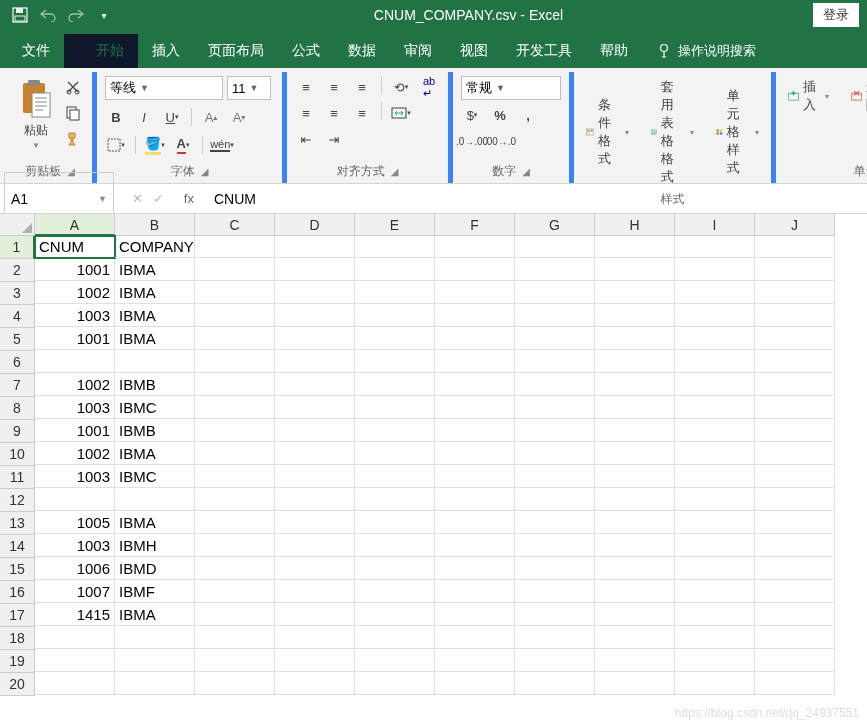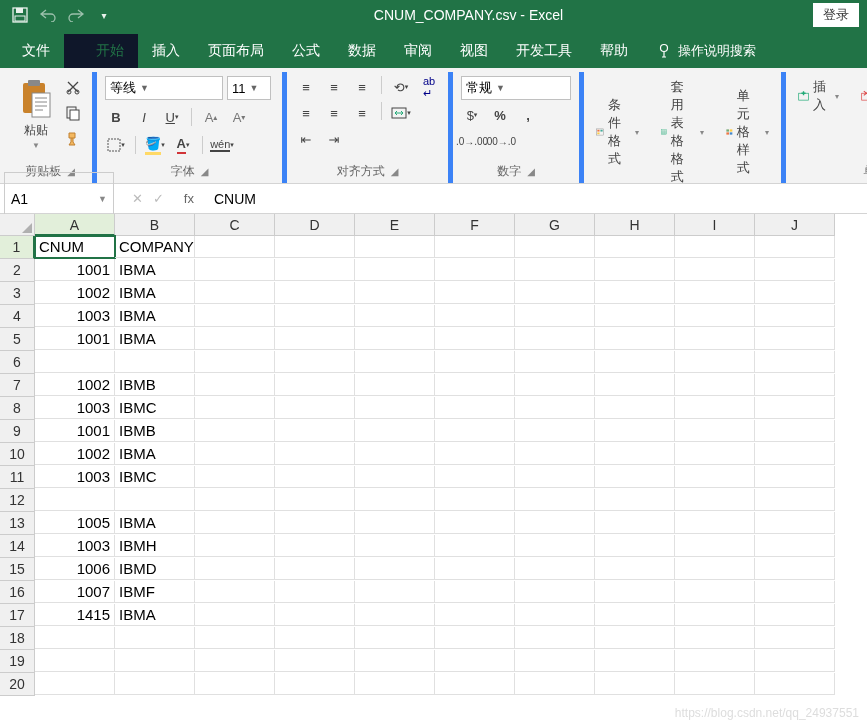"常规" div.dd { width: 110px -> 100px }
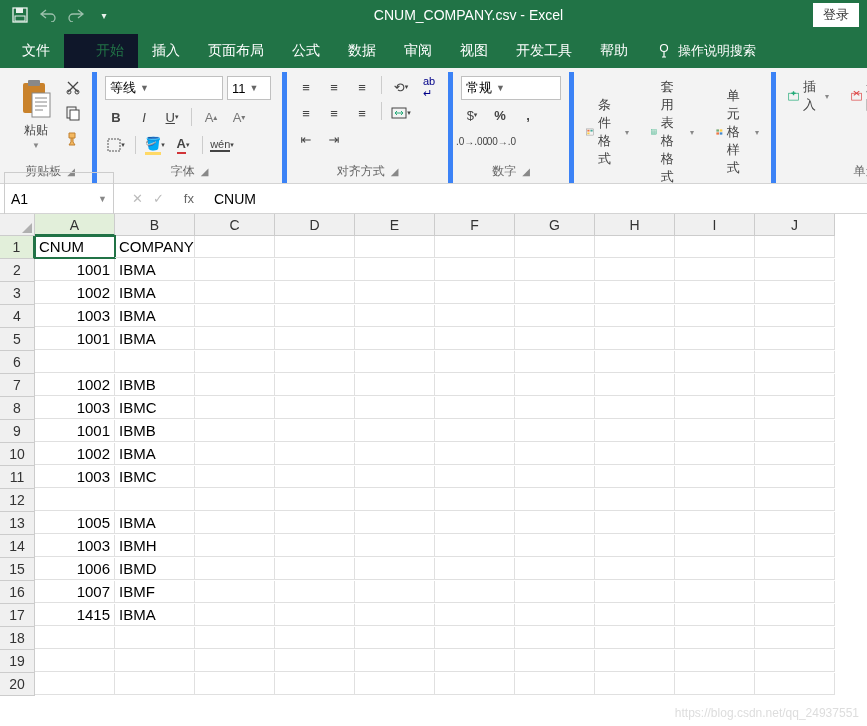"样式" div.rgroup-label { html: none -> <div> <span>样式</span> </div> }
